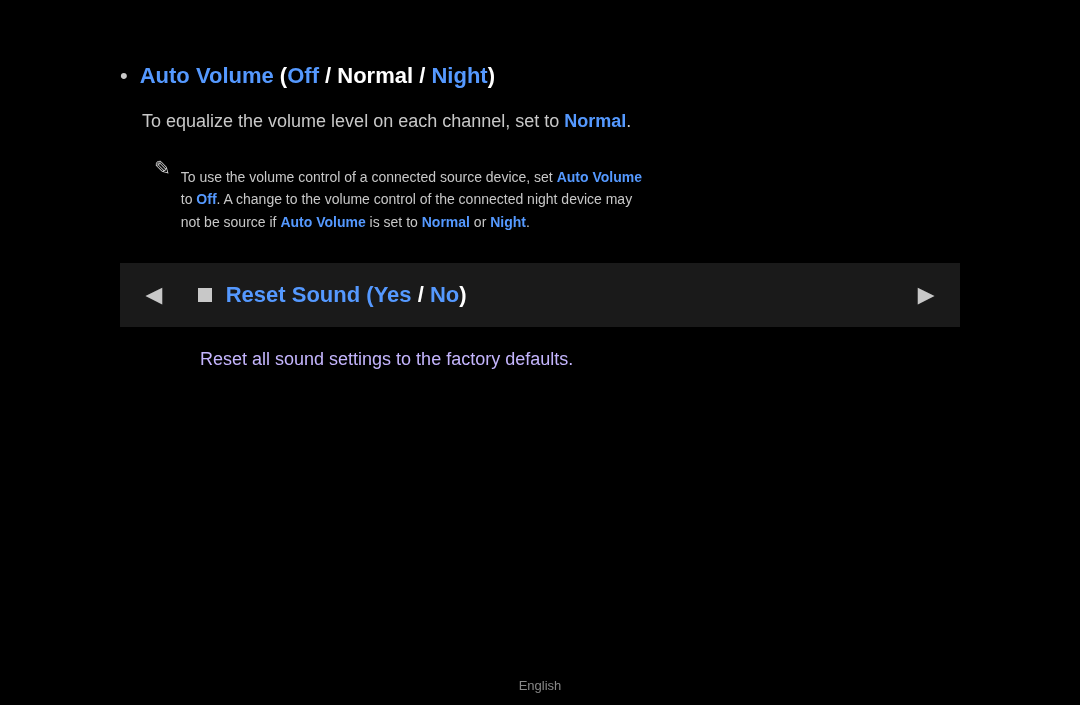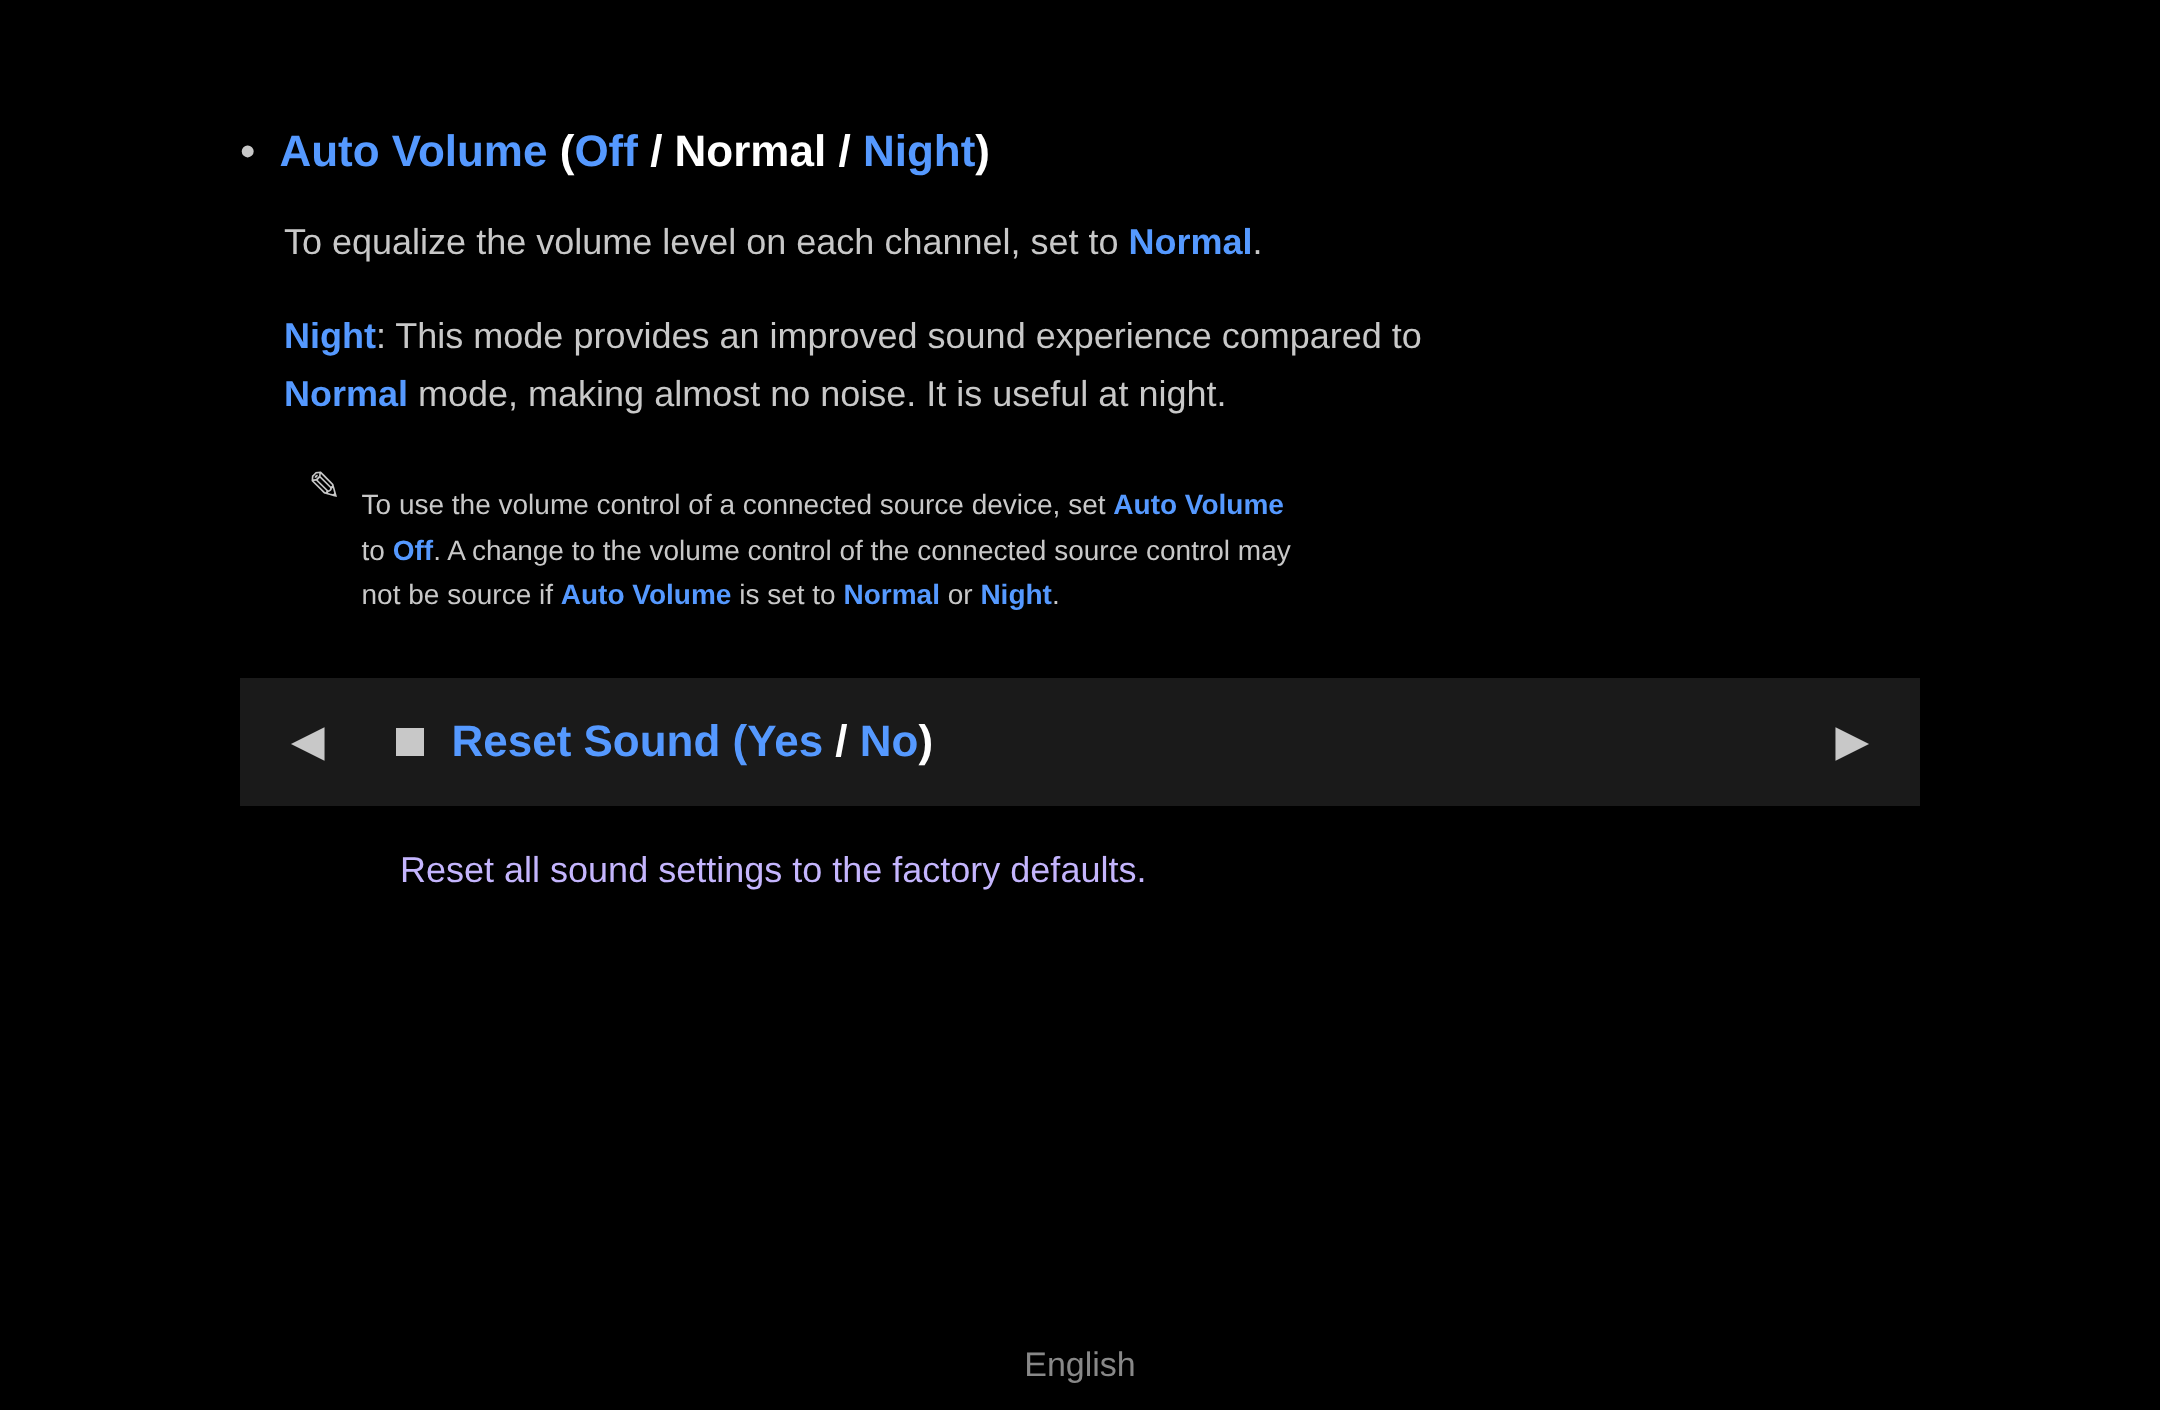"Night: This mode provides an" div.body-para { html: <div> <span>Night</span><span>: This mode provides an improved sound experience compared to</span><br> <span>Normal</span><span> mode, making almost no noise. It is useful at night.</span> </div> -> none }
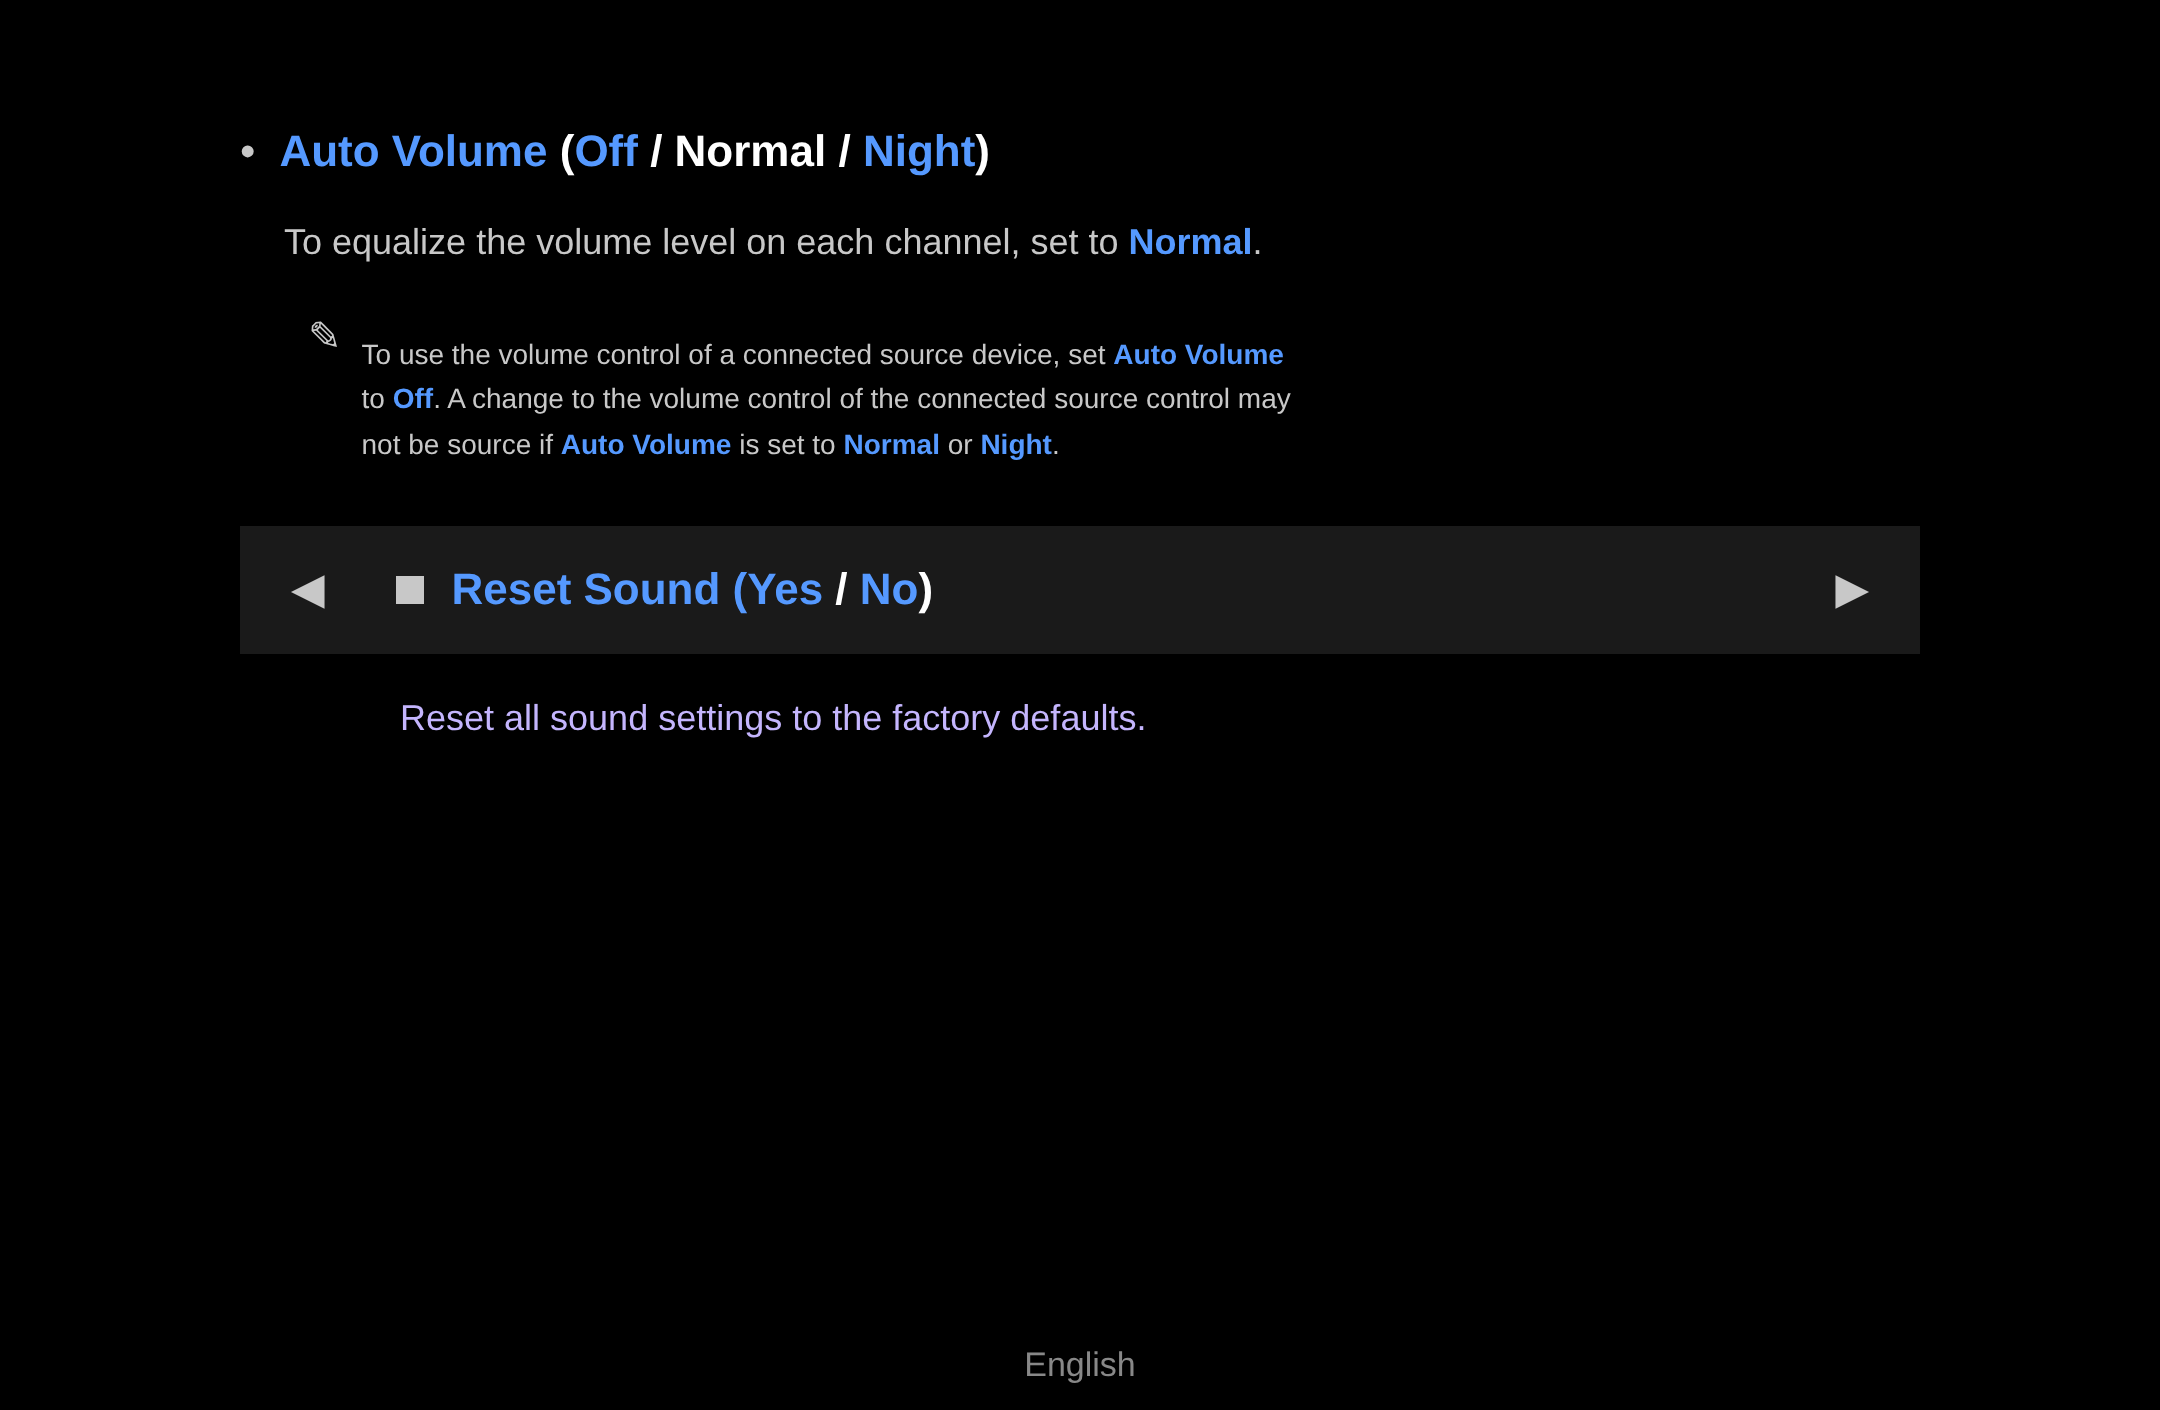". A change to the" span { text: source control -> night device }
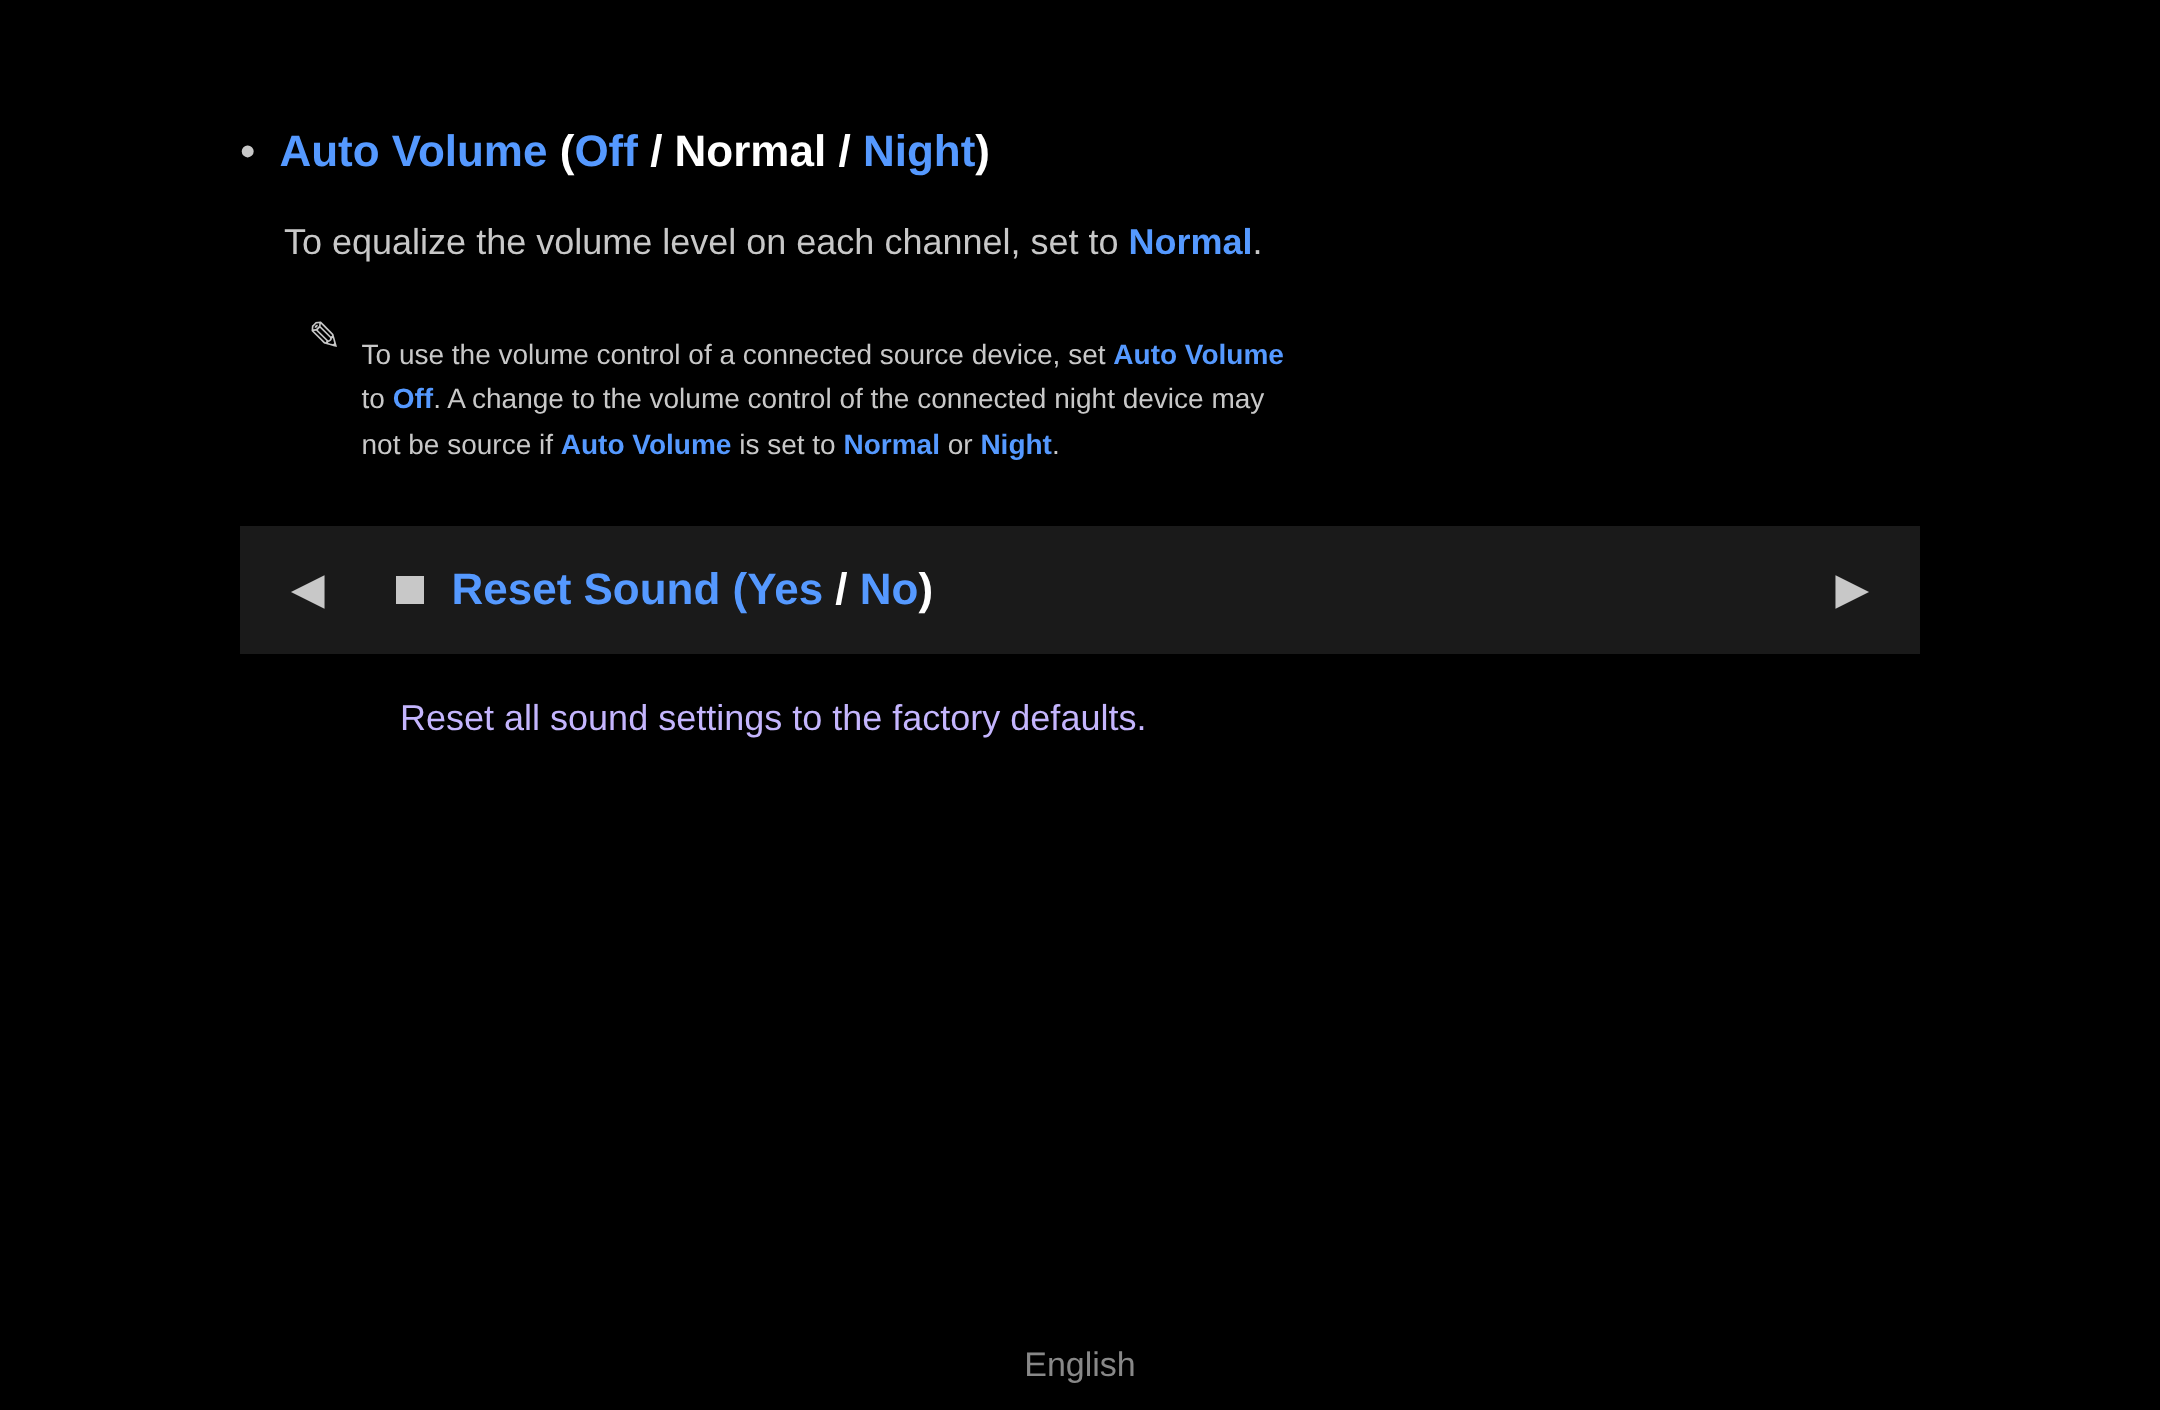"English" .footer { font-size: 17px -> 13px }
